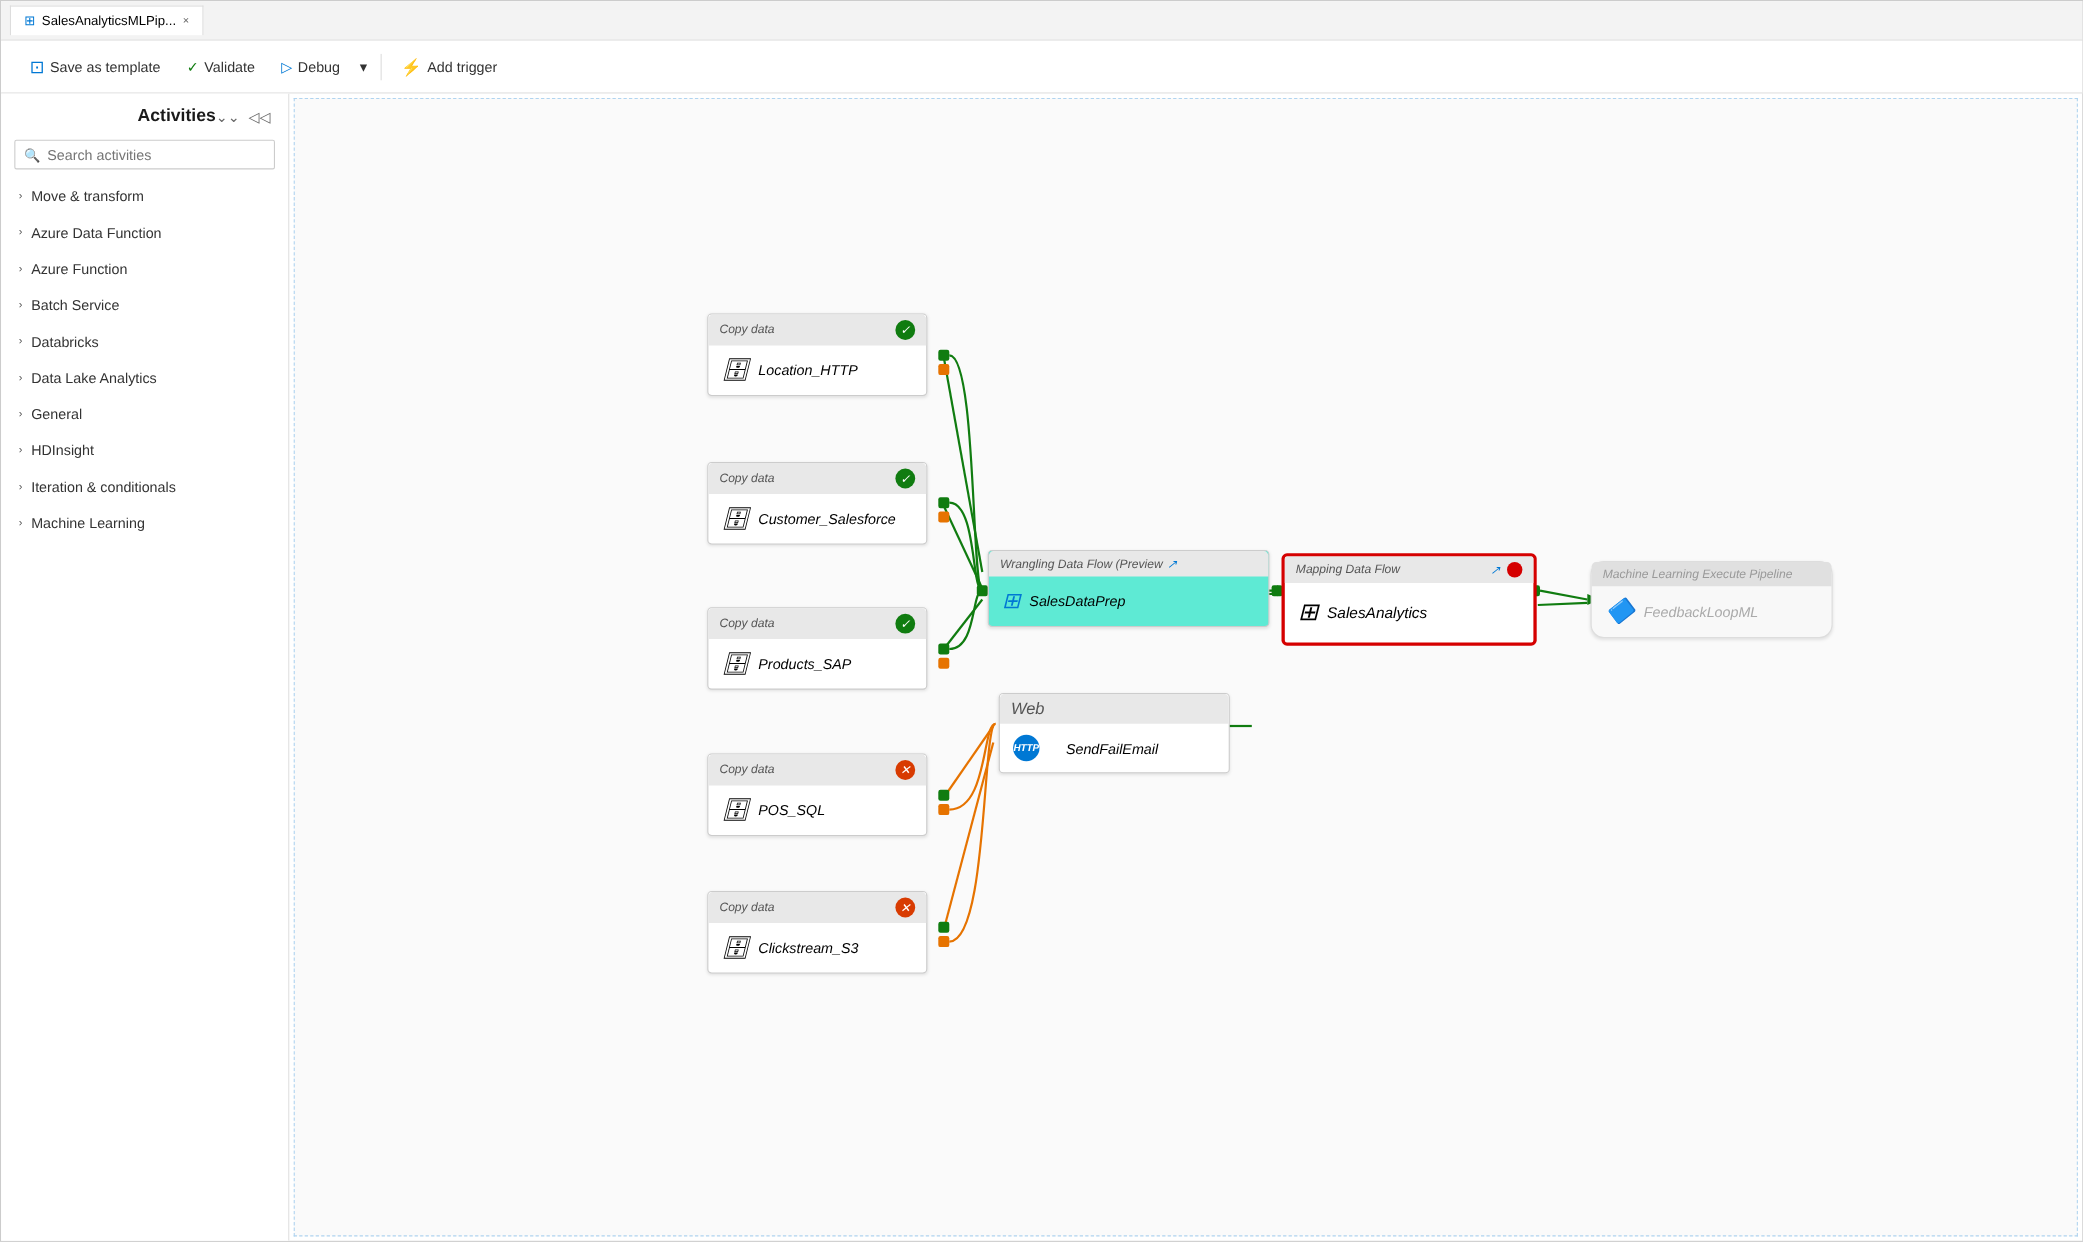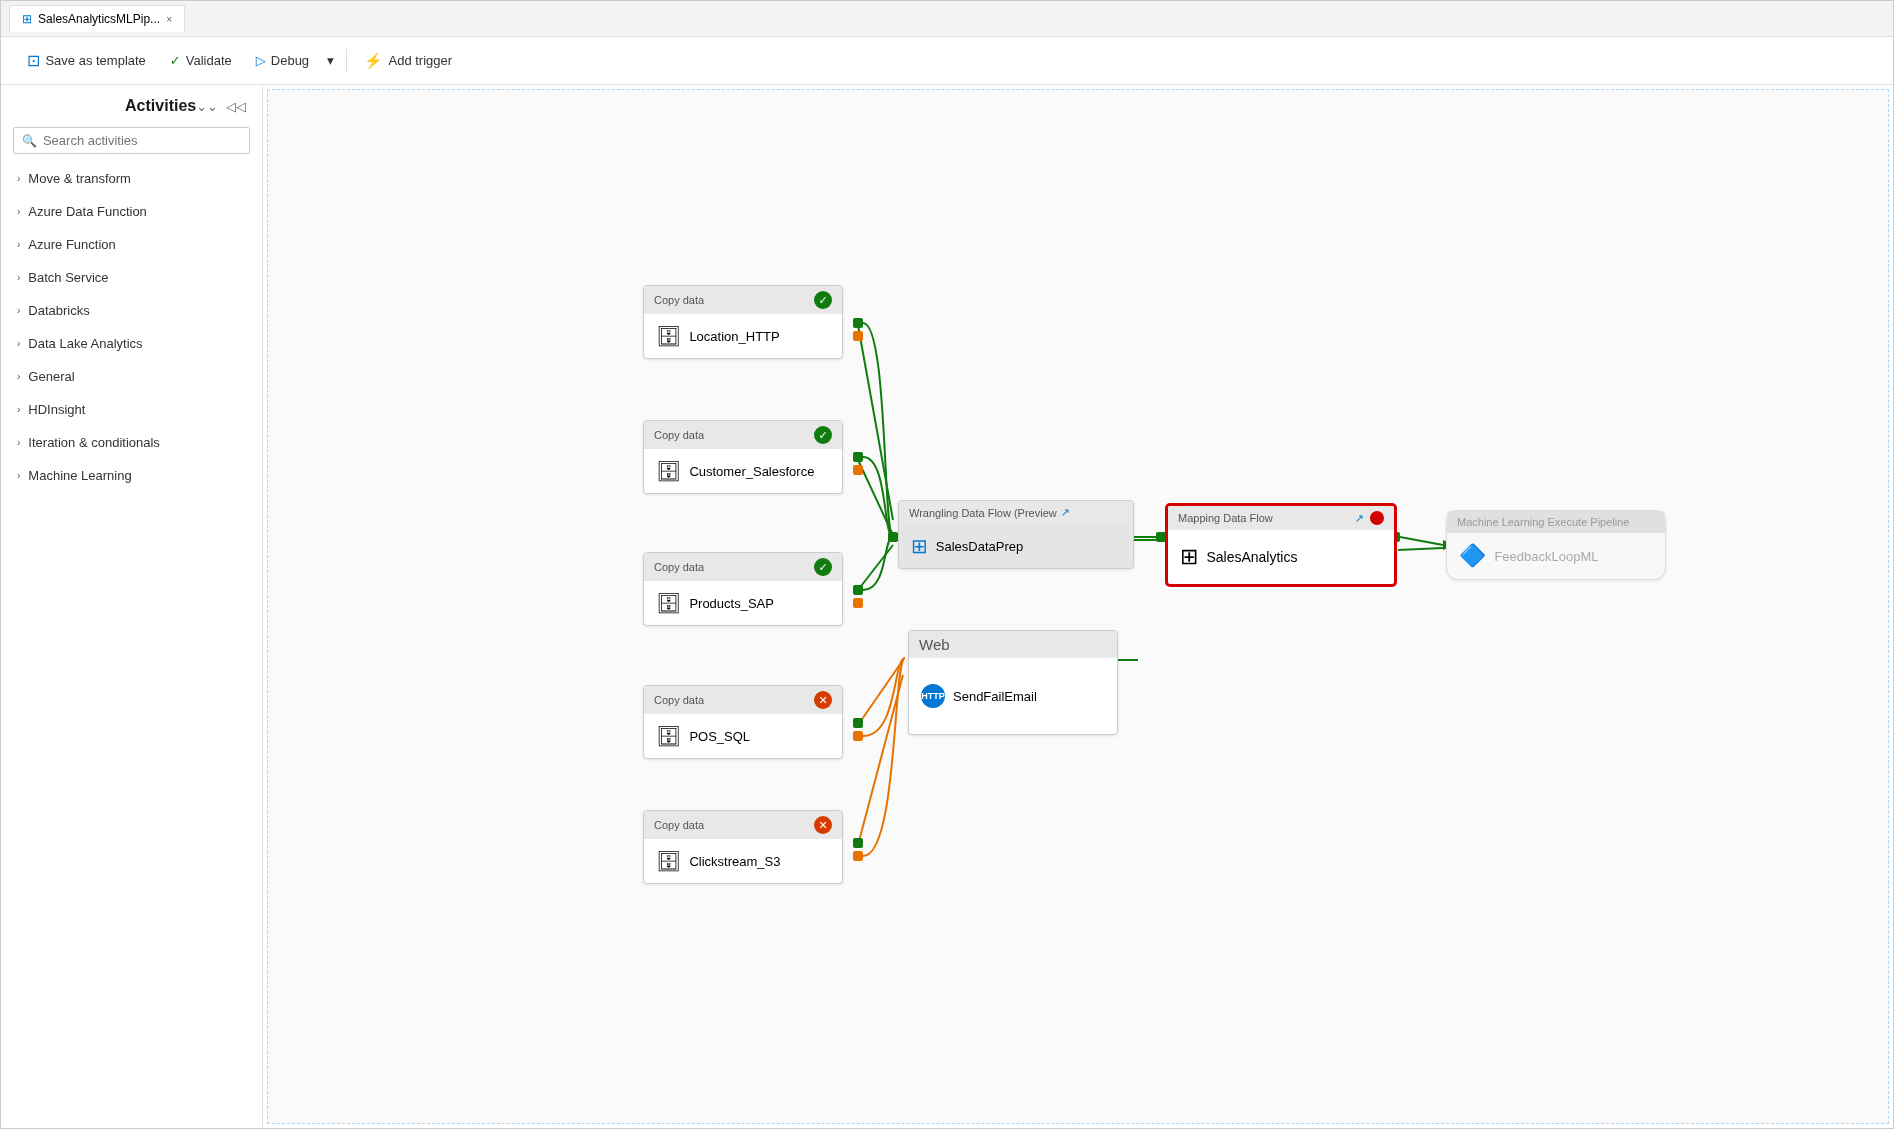"Copy data" .node { font-style: none -> italic }
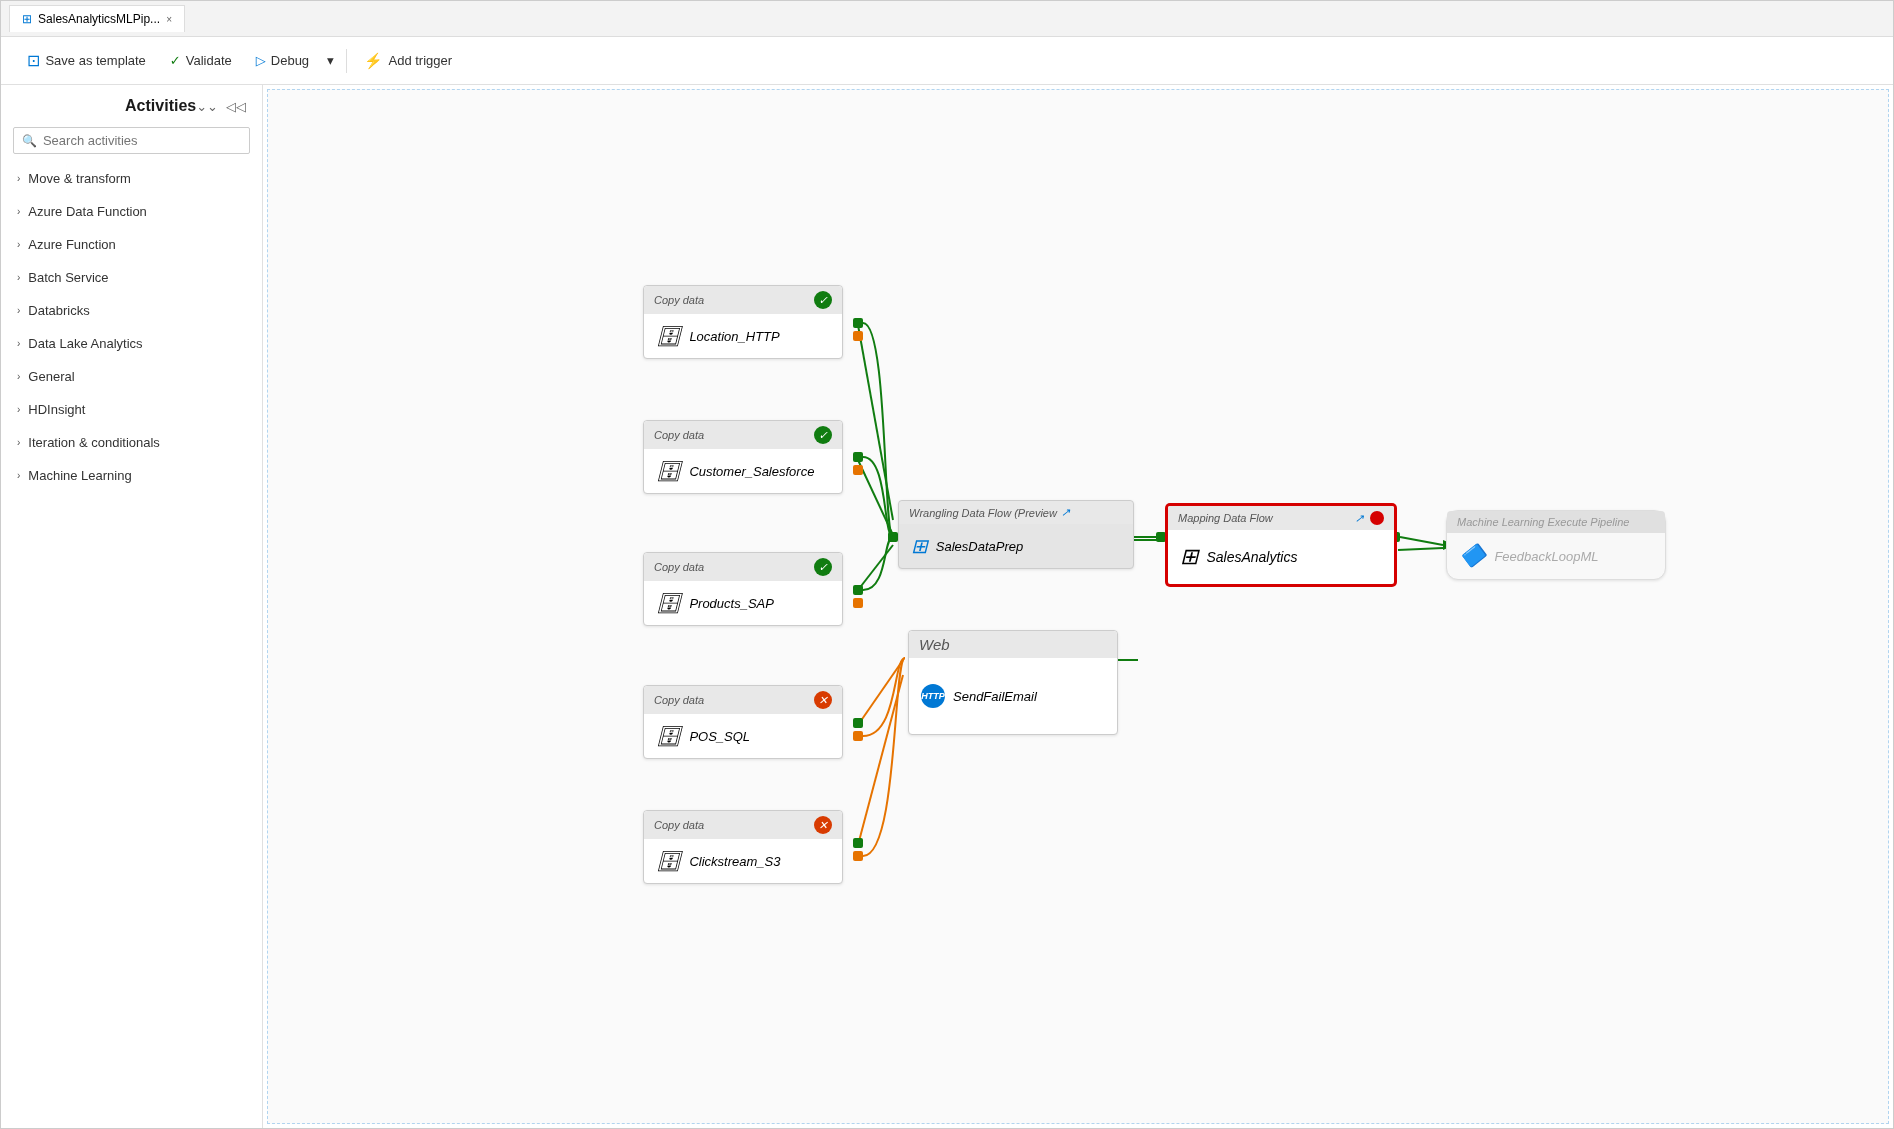"Wrangling Data Flow (Preview" .wrangling-node { background: #e5e5e5 -> #5eead4; width: 236px -> 256px }
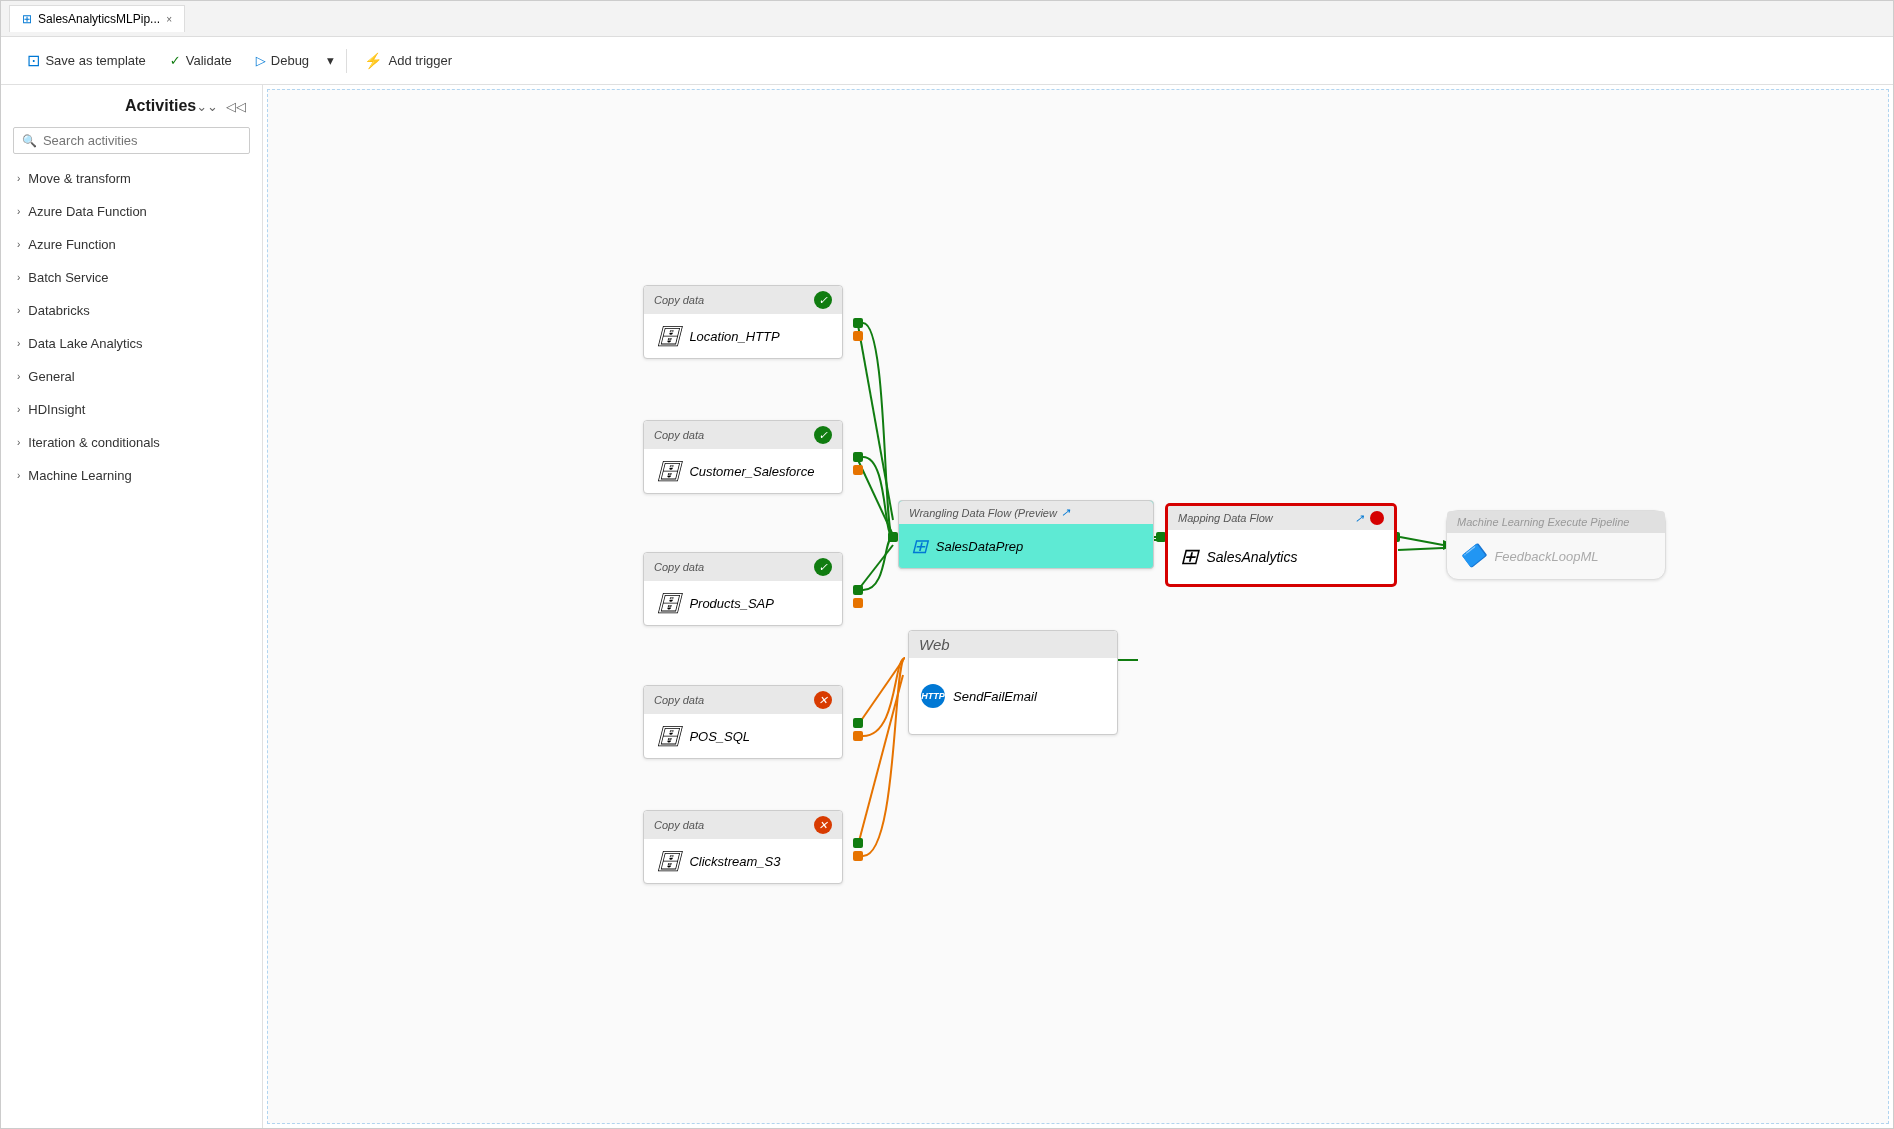"HTTP" .web-body { gap: 8px -> 24px; padding: 26px 12px -> 10px 12px }
